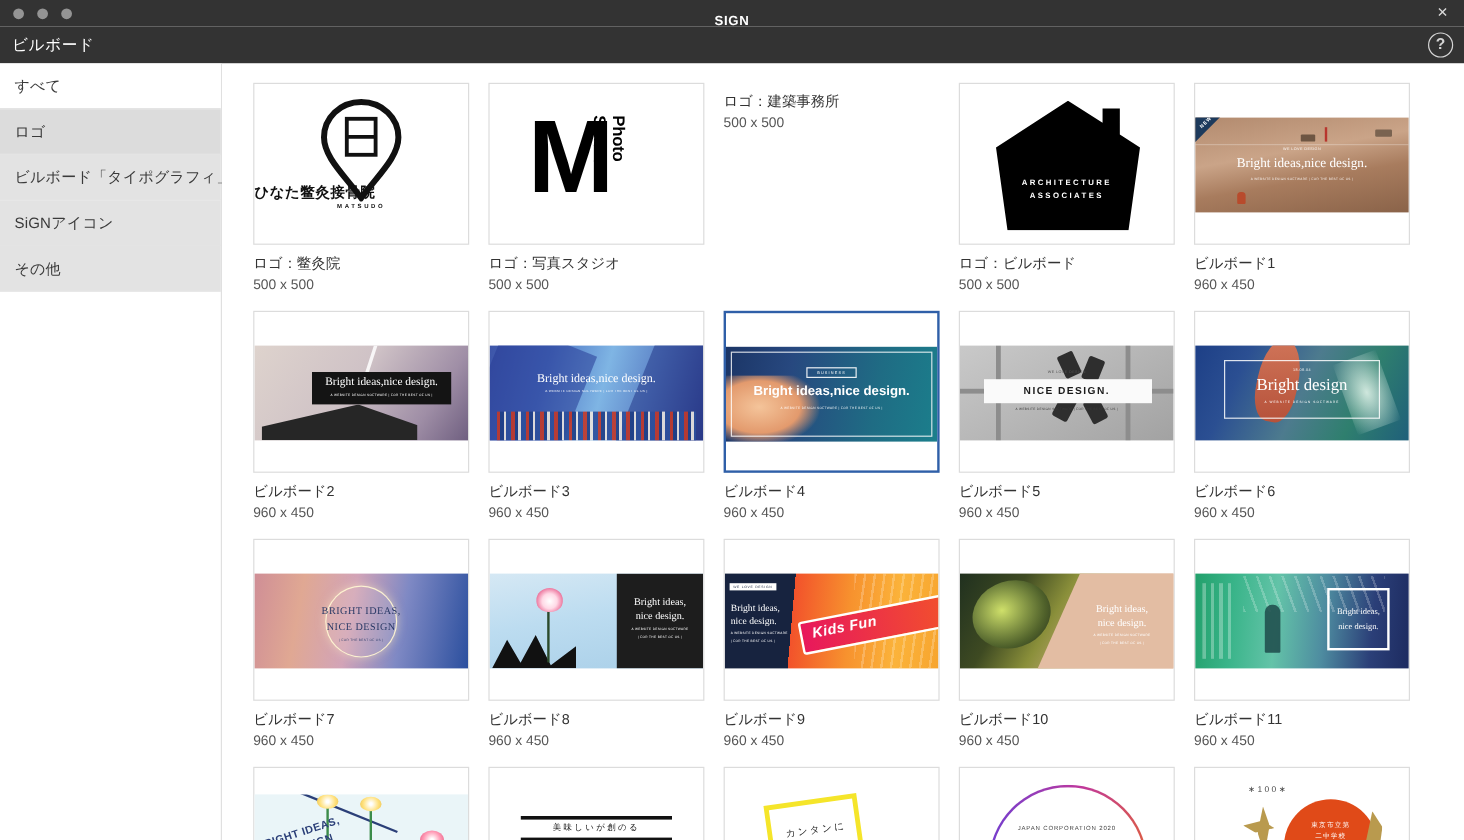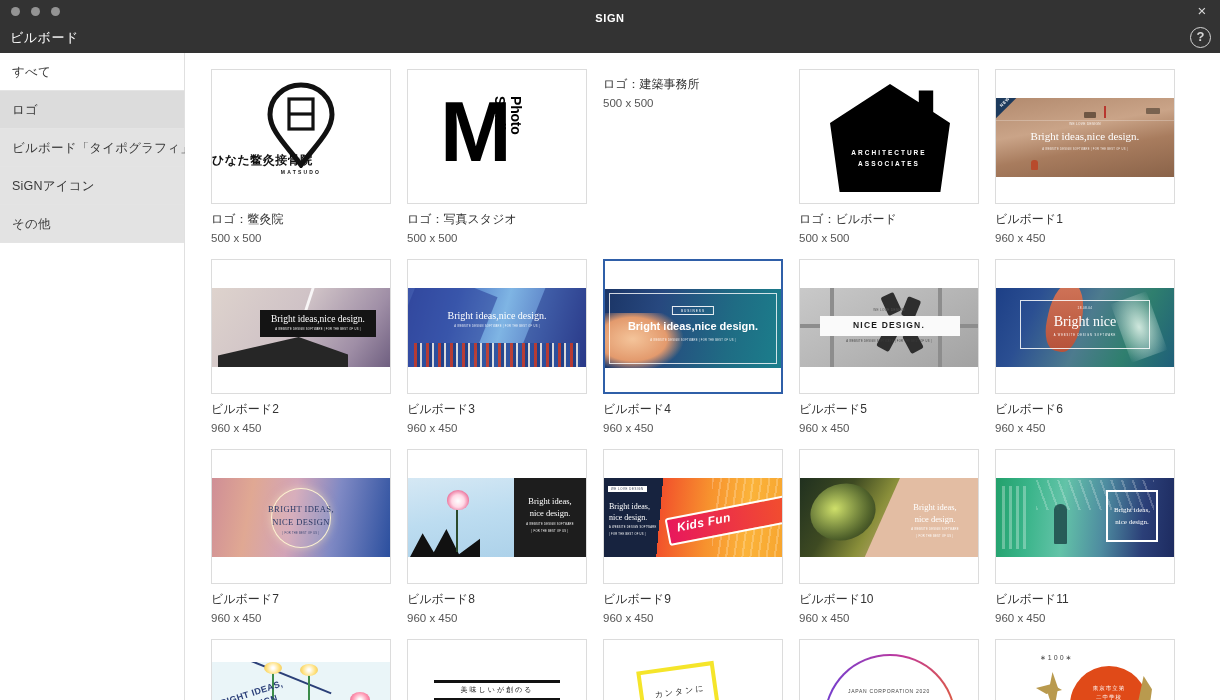"Bright nice" div.ctr { text: nice -> design }
